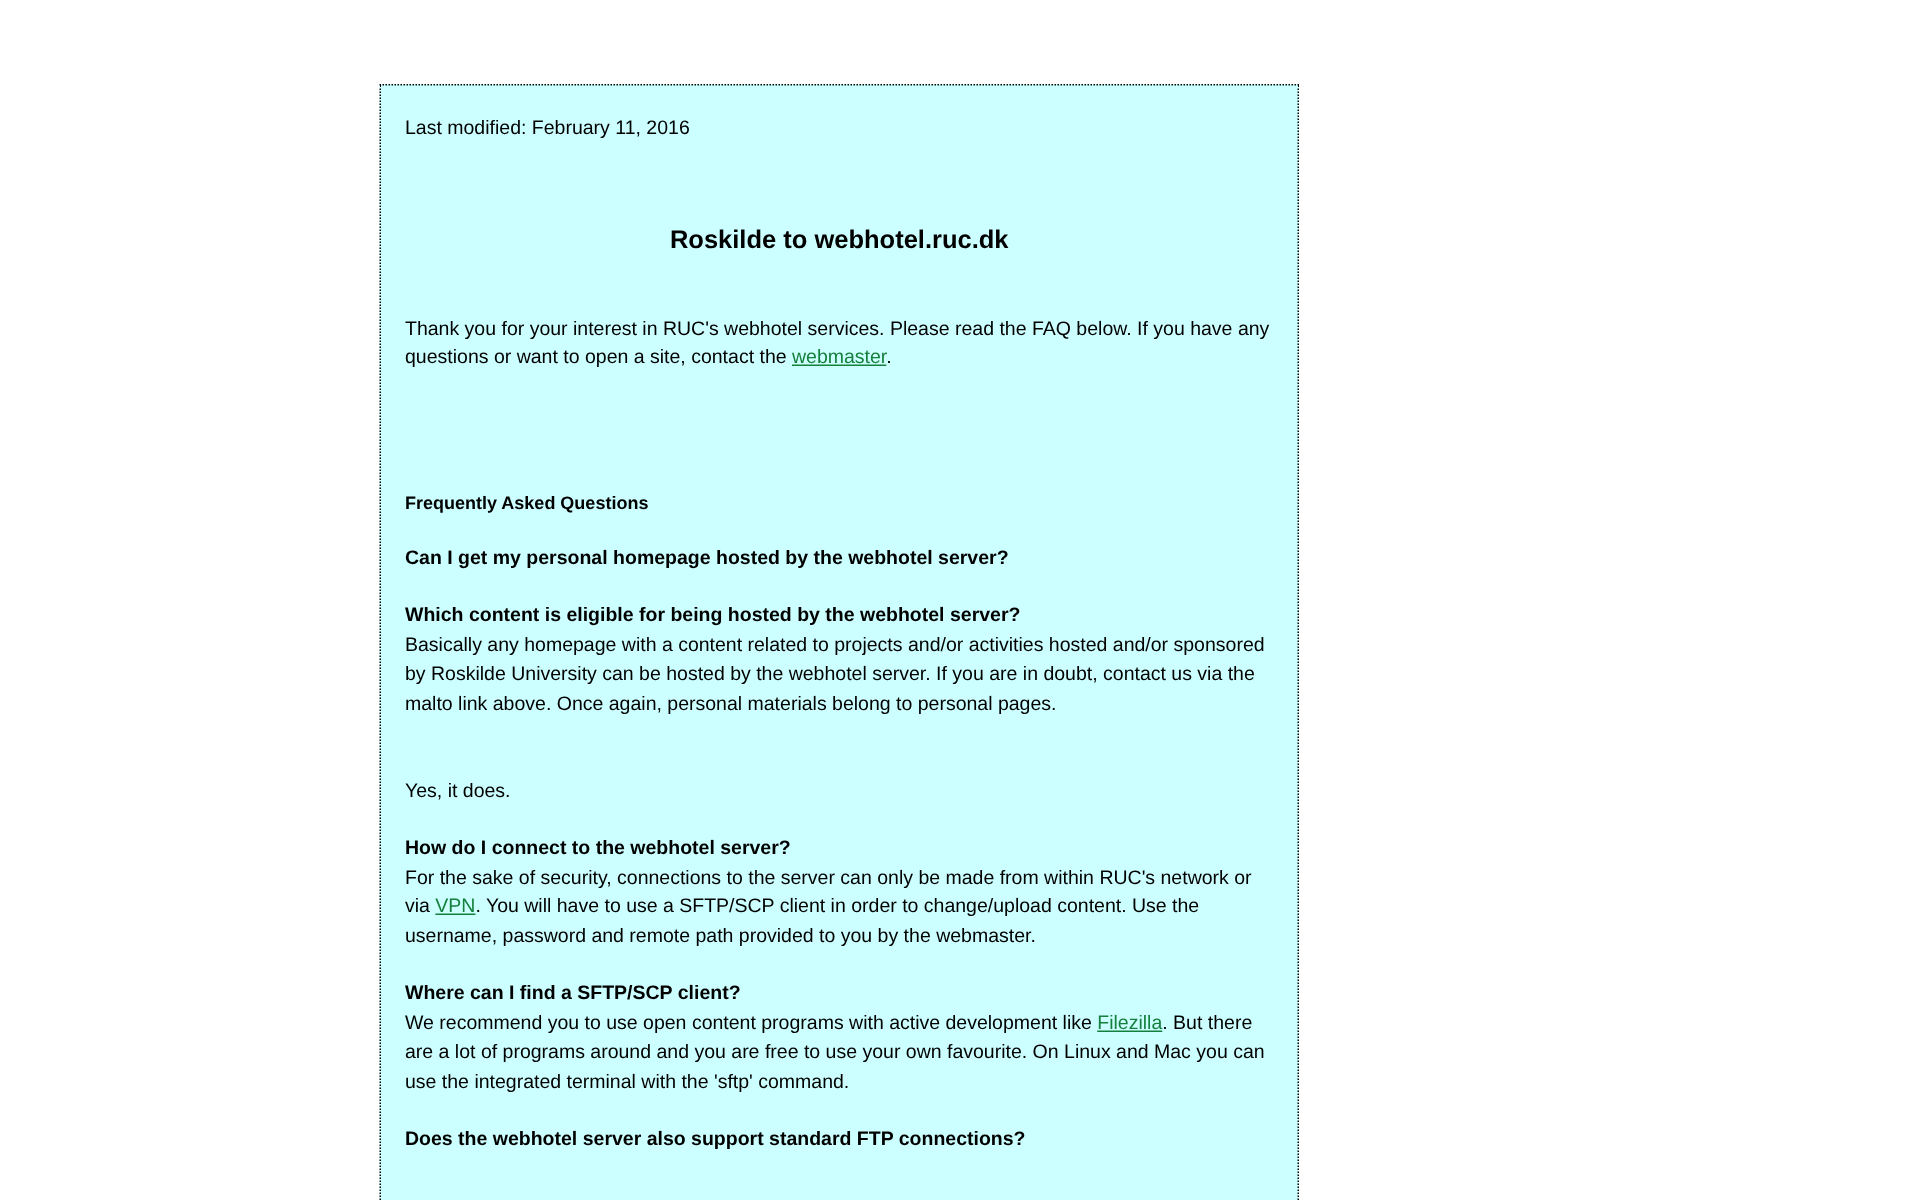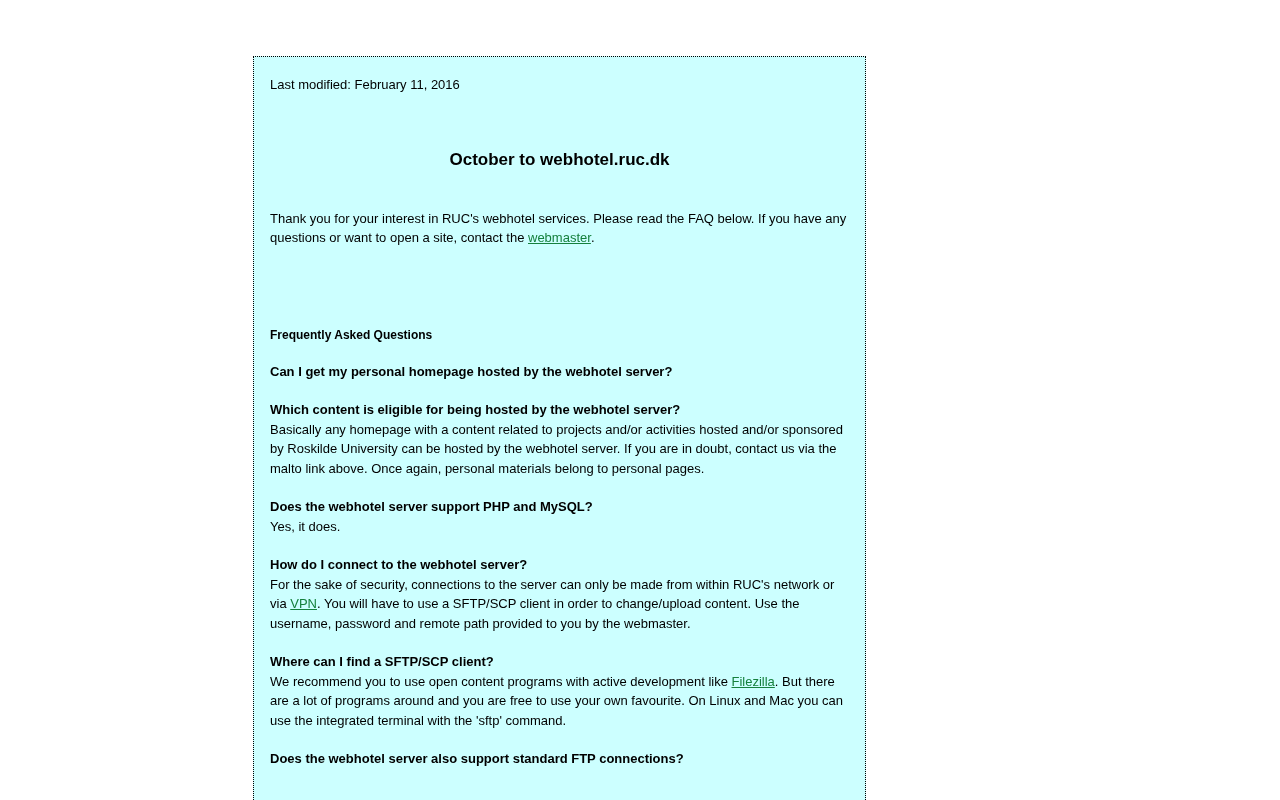"October to webhotel.ruc.dk" h1.page-title { text: October -> Roskilde }
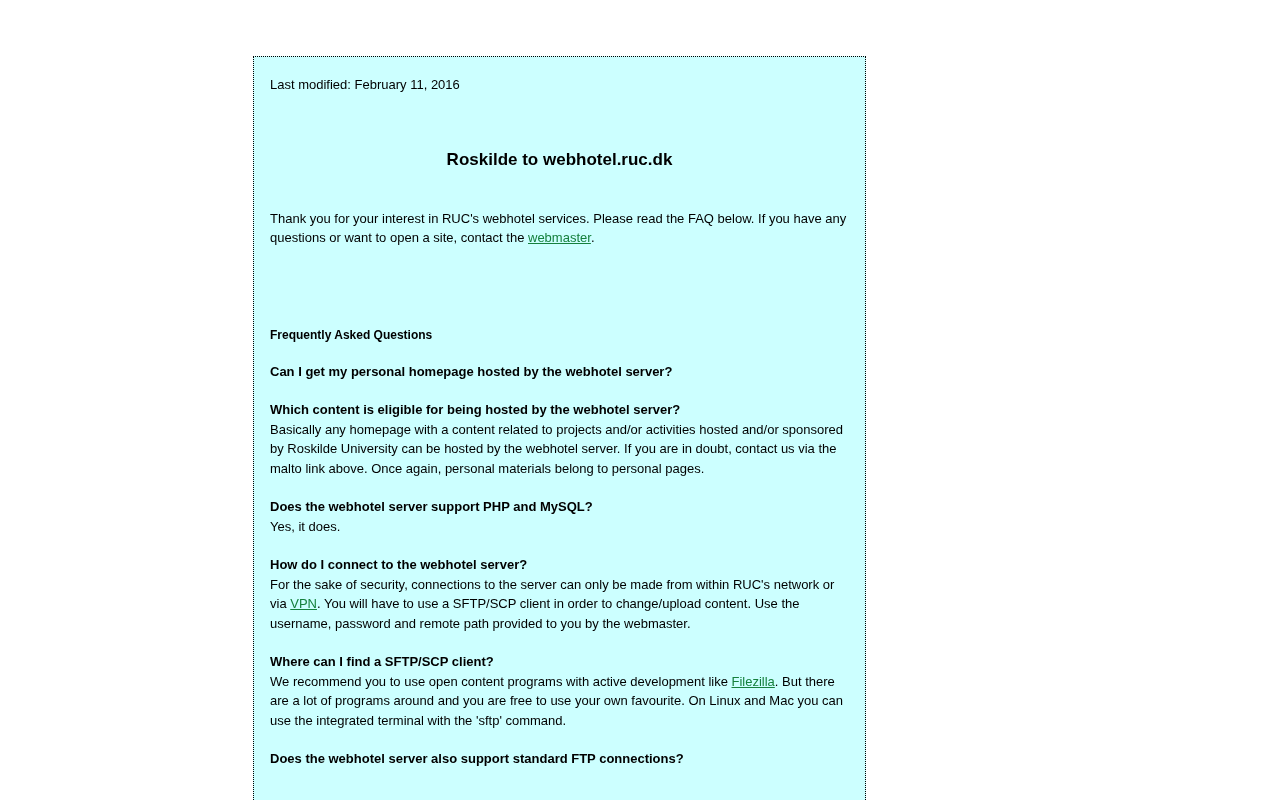"Does the webhotel server support" b { html: <b>Does the webhotel server support PHP and MySQL?</b> -> none }
